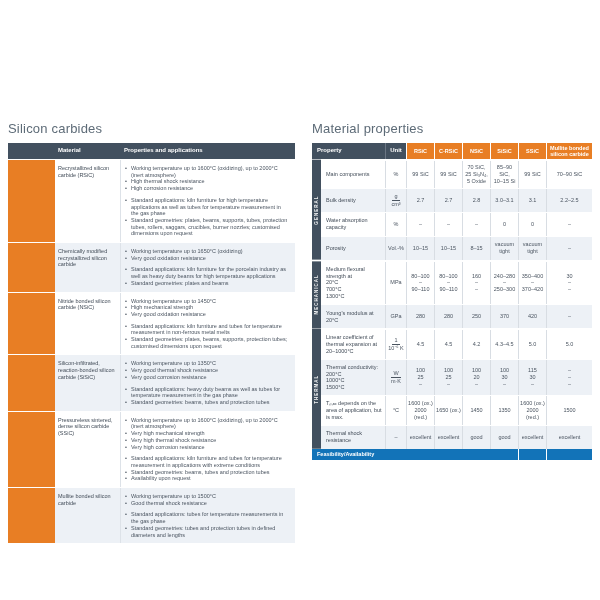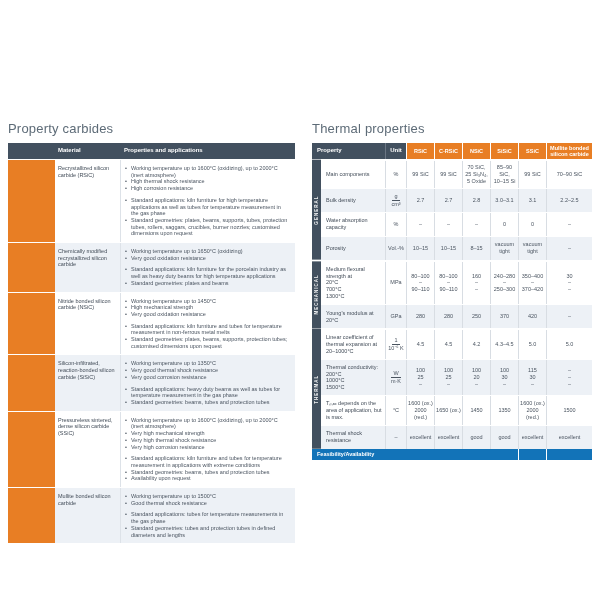"Property carbides" div.title { text: Property -> Silicon }
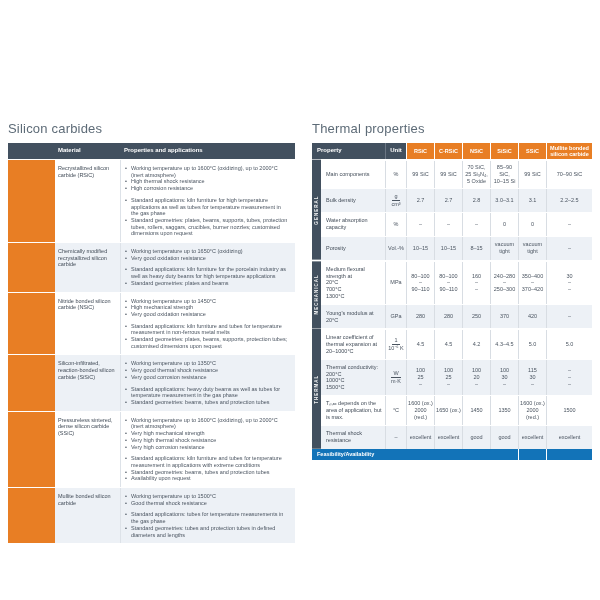"Thermal properties" div.title { text: Thermal -> Material }
